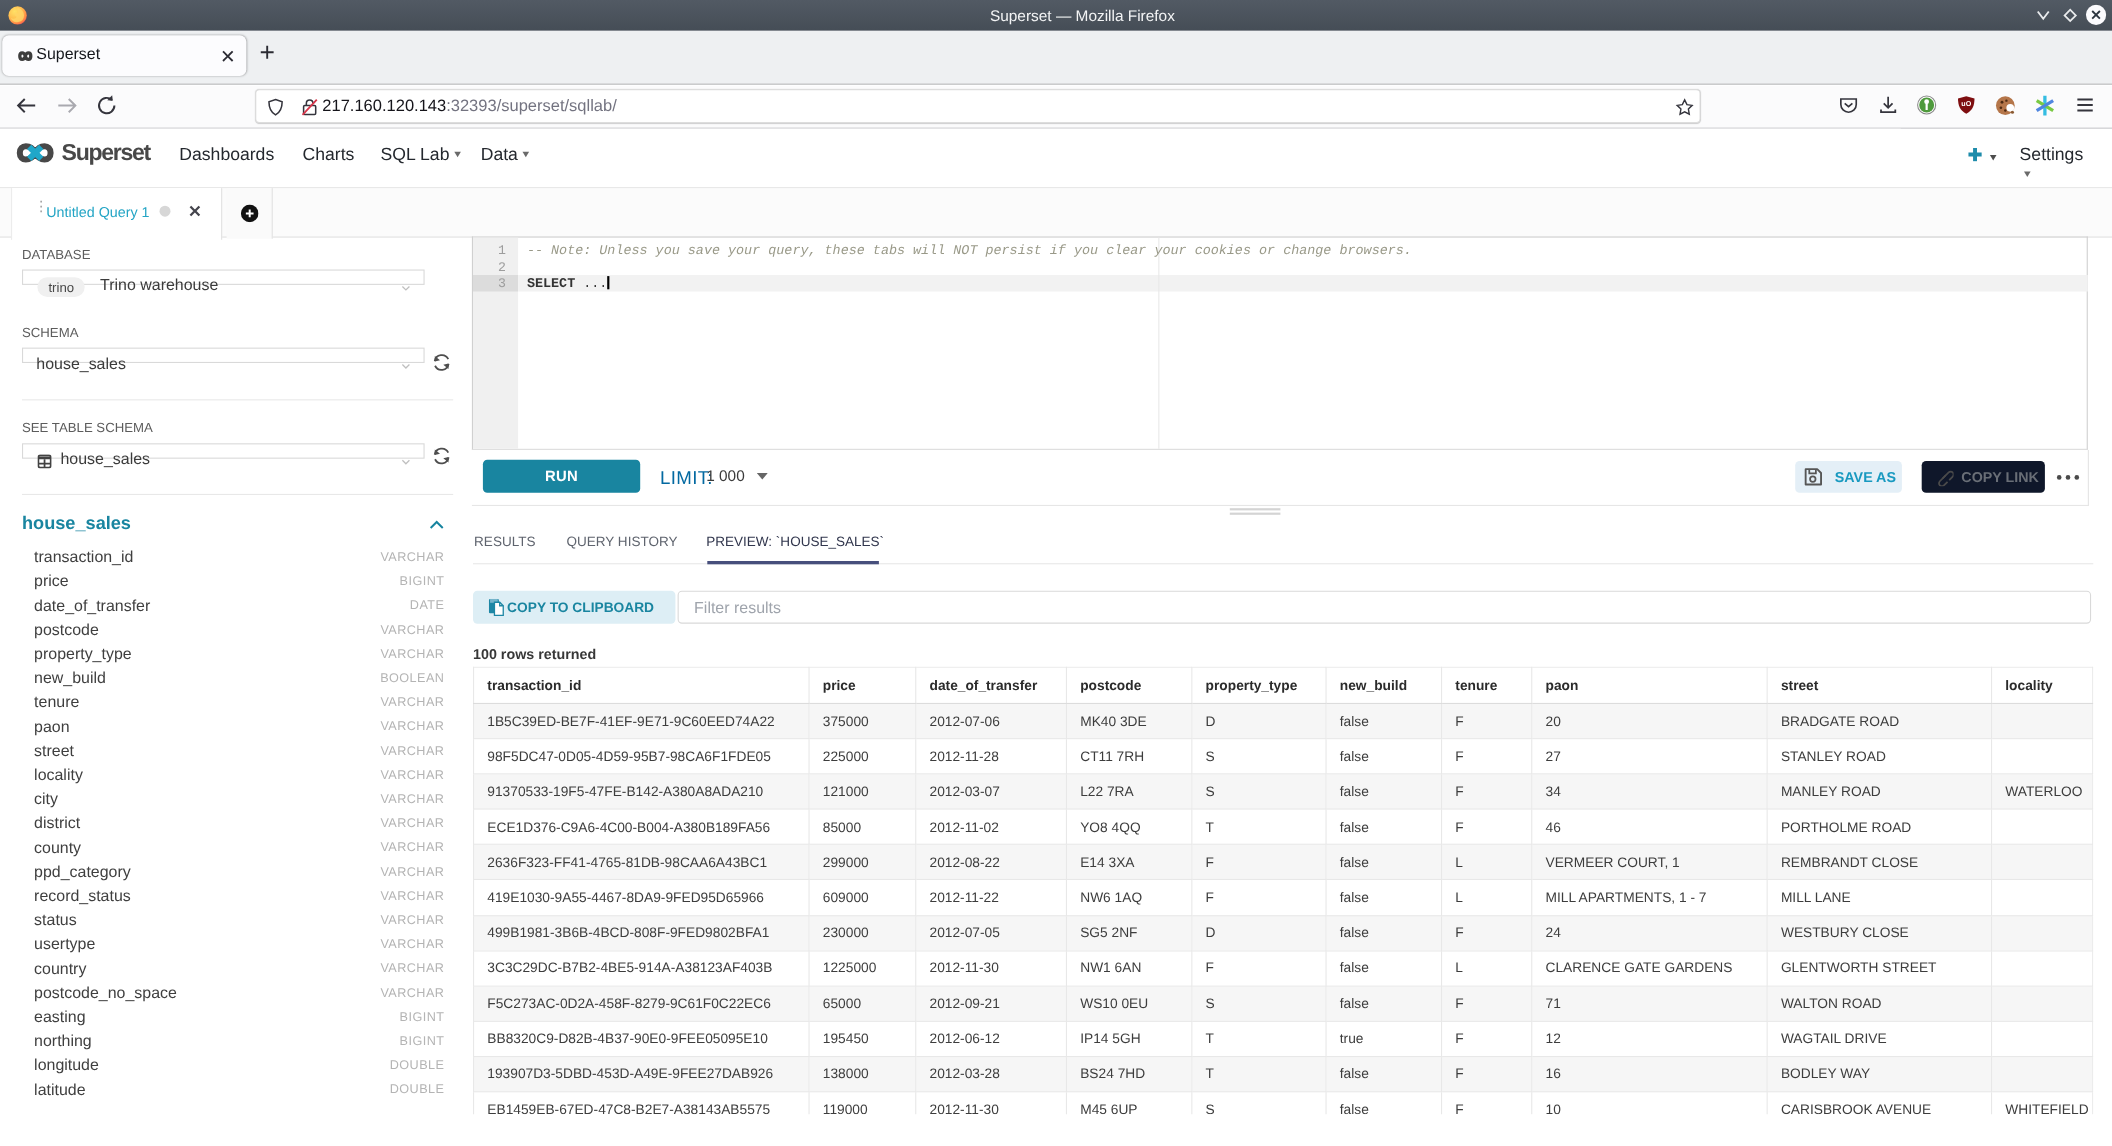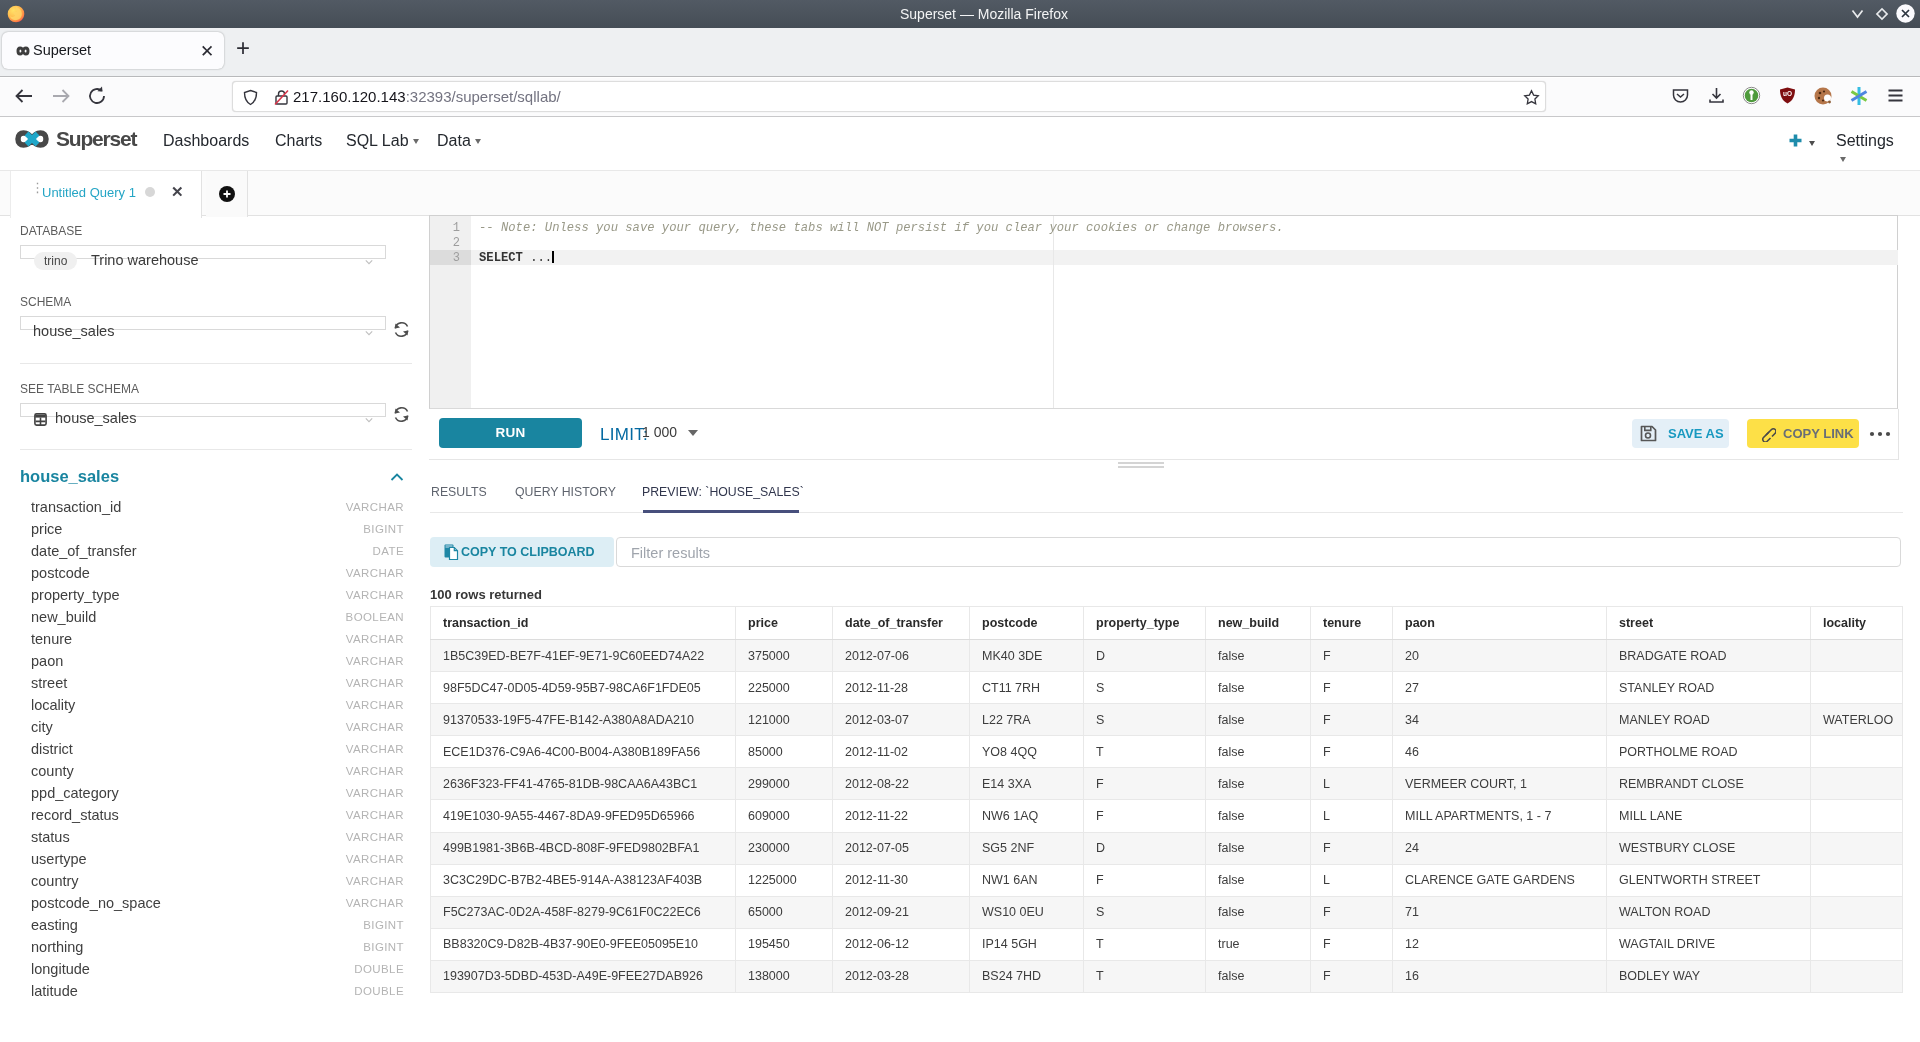"COPY LINK" #copylink { background: #fde047 -> #0f172a }
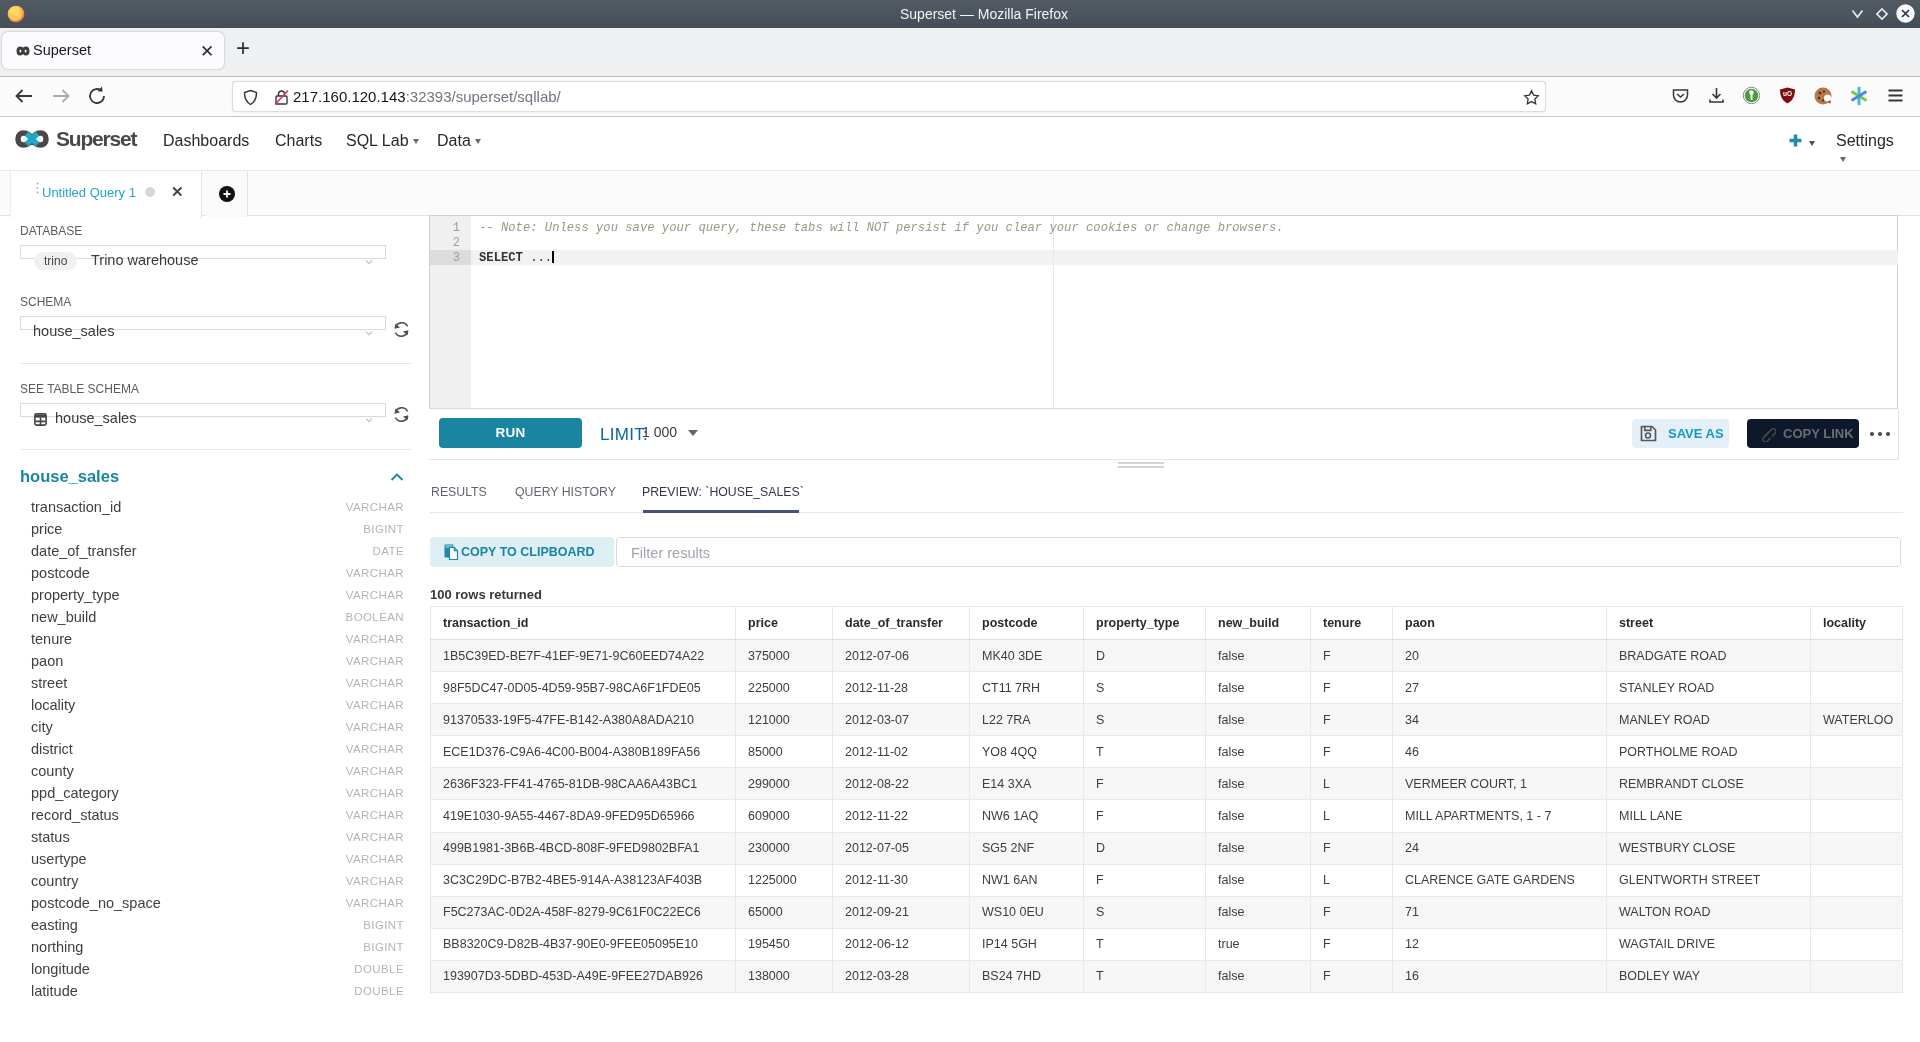"EB1459EB-67ED-47C8-B2E7-A38143AB5575" tr { html: none -> <tr> <td>EB1459EB-67ED-47C8-B2E7-A38143AB5575</td> <td>119000</td> <td>2012-11-30</td> <td>M45 6UP</td> <td>S</td> <td>false</td> <td>F</td> <td>10</td> <td>CARISBROOK AVENUE</td> <td>WHITEFIELD</td> </tr> }
